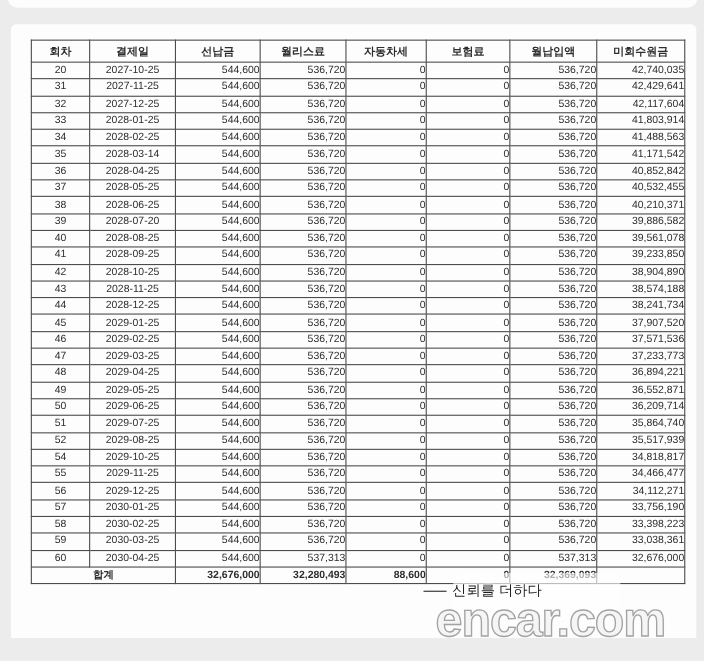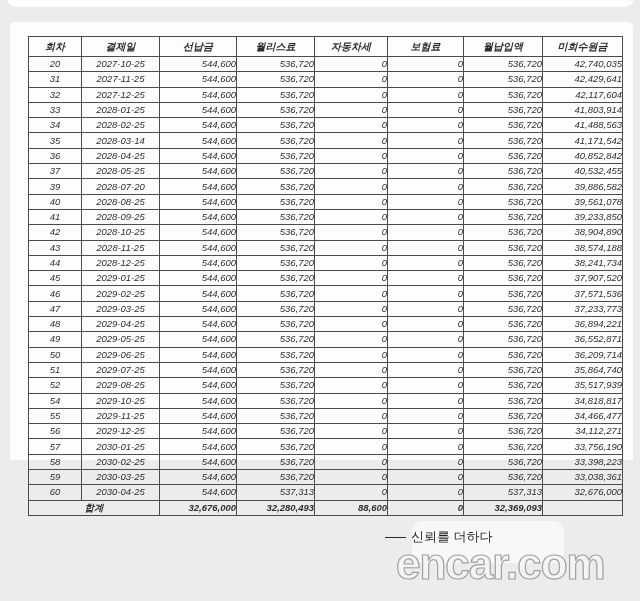"회차" .card { font-style: italic -> none; height: 438px -> 558px }
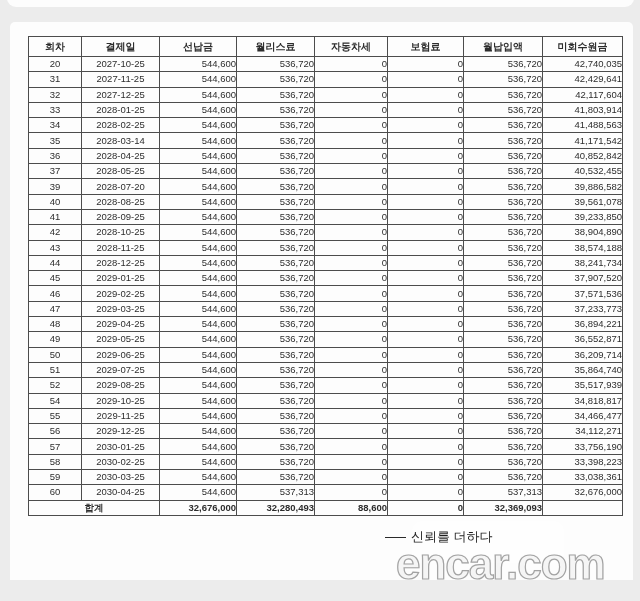"38" tr { html: none -> <tr> <td>38</td> <td>2028-06-25</td> <td>544,600</td> <td>536,720</td> <td>0</td> <td>0</td> <td>536,720</td> <td>40,210,371</td> </tr> }
